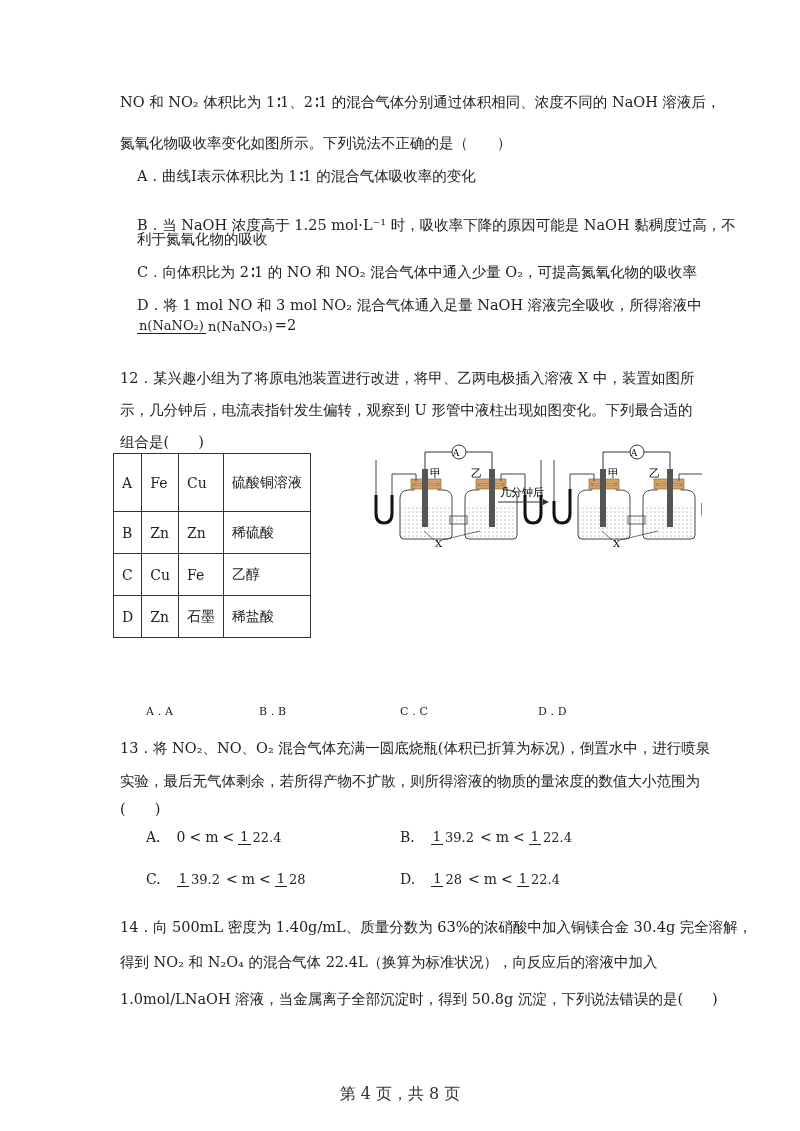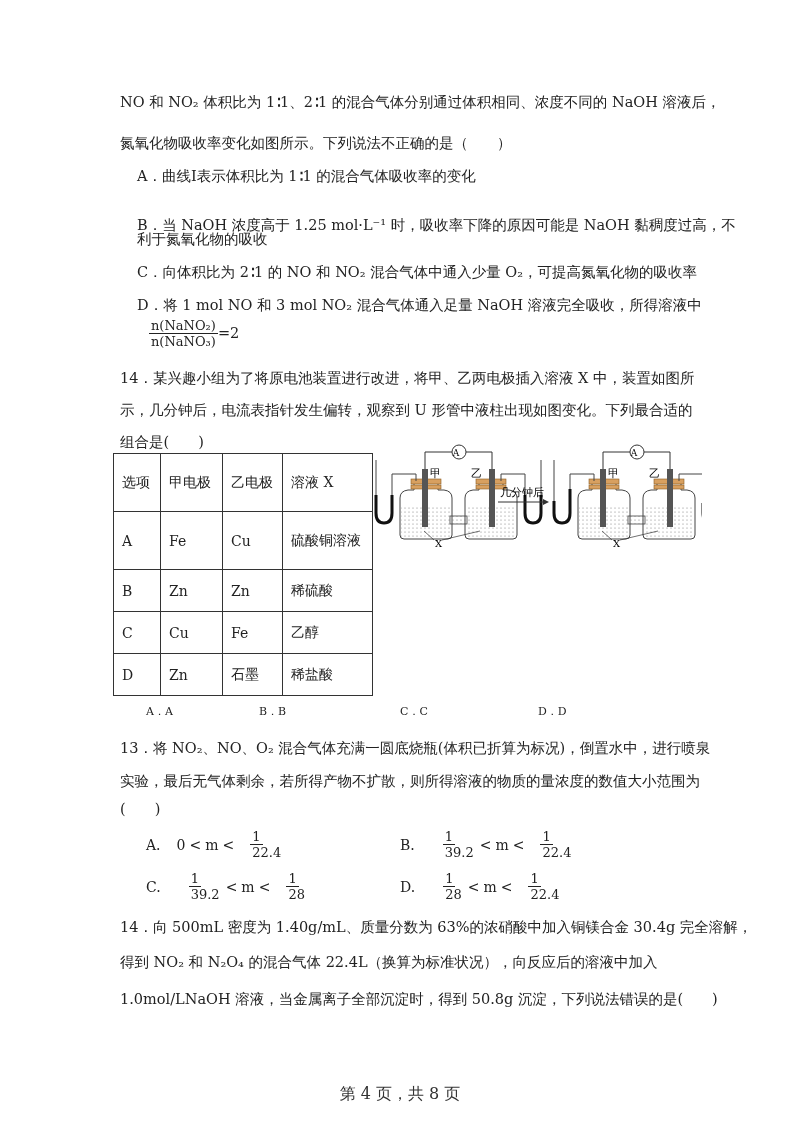"n(NaNO₂)" .frac { align-items: flex-start -> flex-end; flex-direction: column -> row; margin-left: 12px -> none }
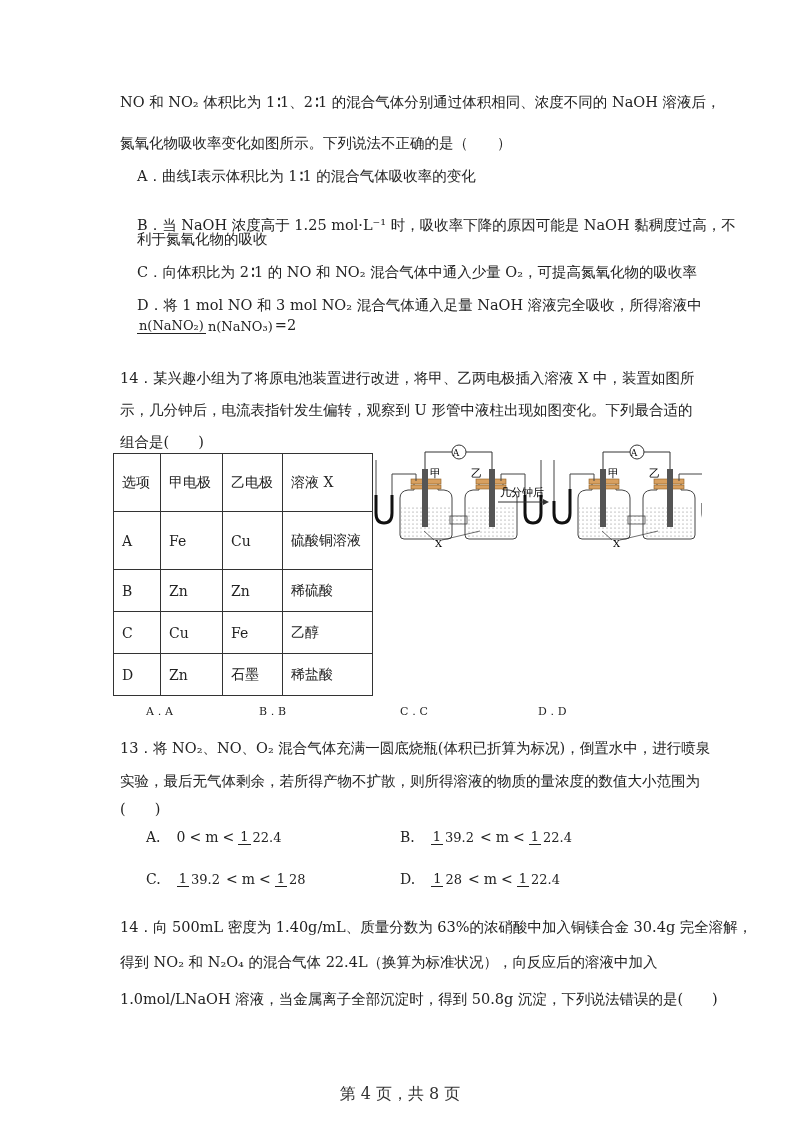"14．某兴趣小组为了将原电池装置进行改进，将甲、乙两电极插入溶液 X" div.line { text: 14 -> 12 }
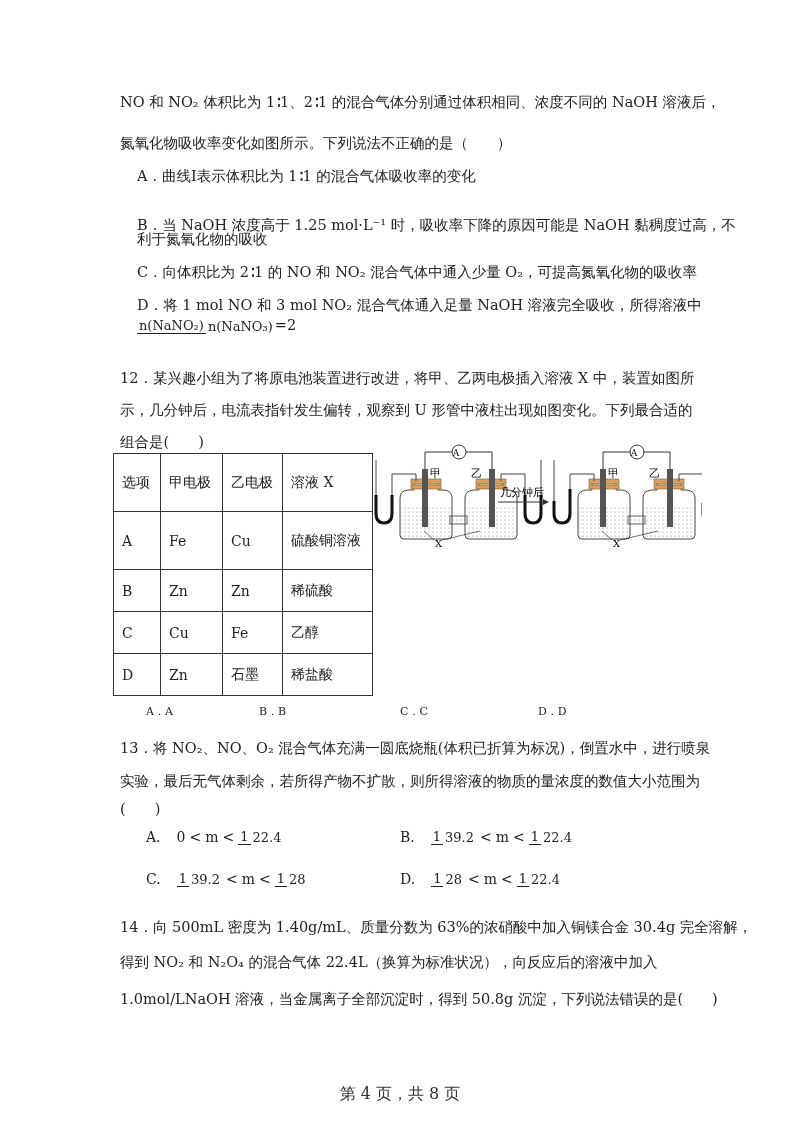"选项" tr { html: <tr> <td>选项</td> <td>甲电极</td> <td>乙电极</td> <td>溶液 X</td> </tr> -> none }
